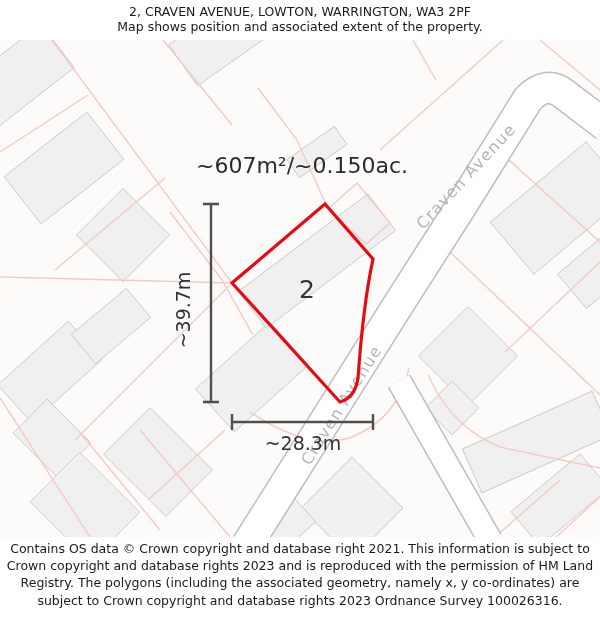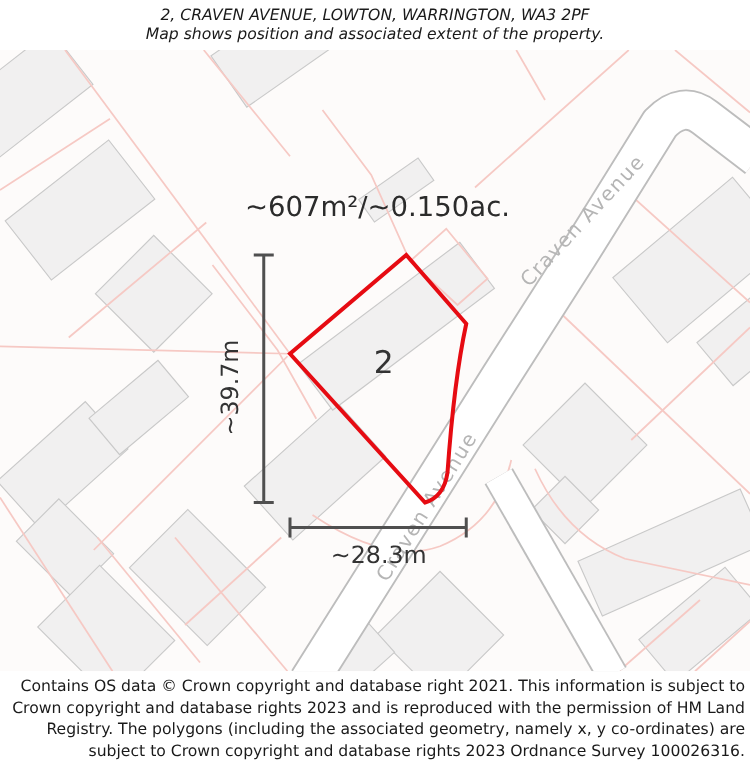"2, CRAVEN AVENUE, LOWTON, WARRINGTON," .header { font-style: italic -> none }
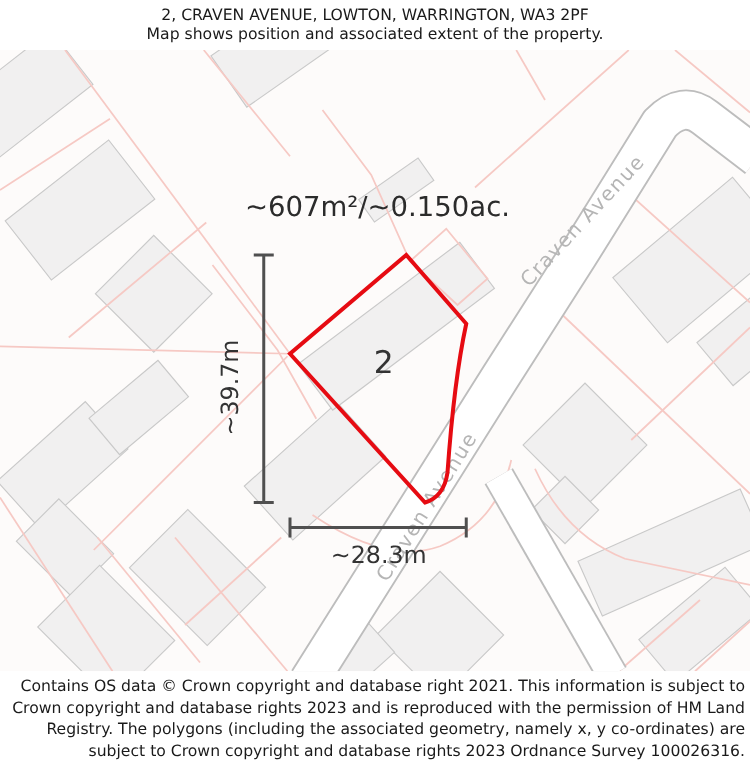"Contains OS data © Crown" .footer p { text-align: right -> center }
